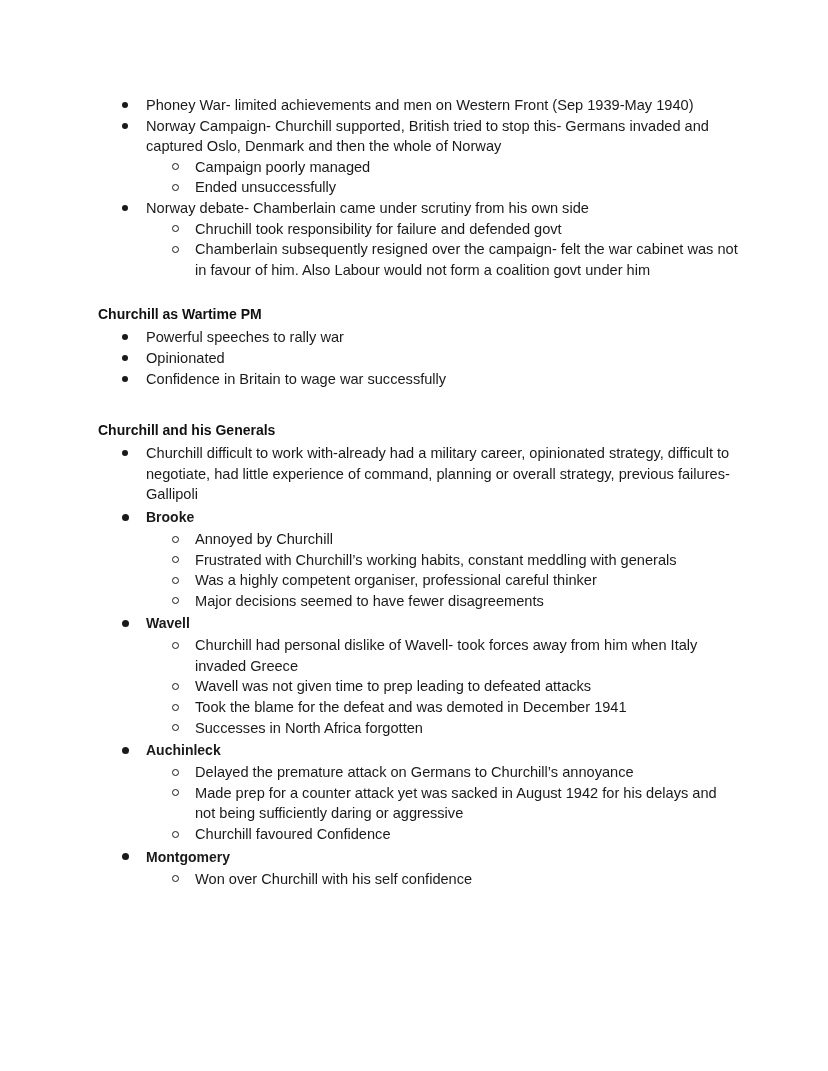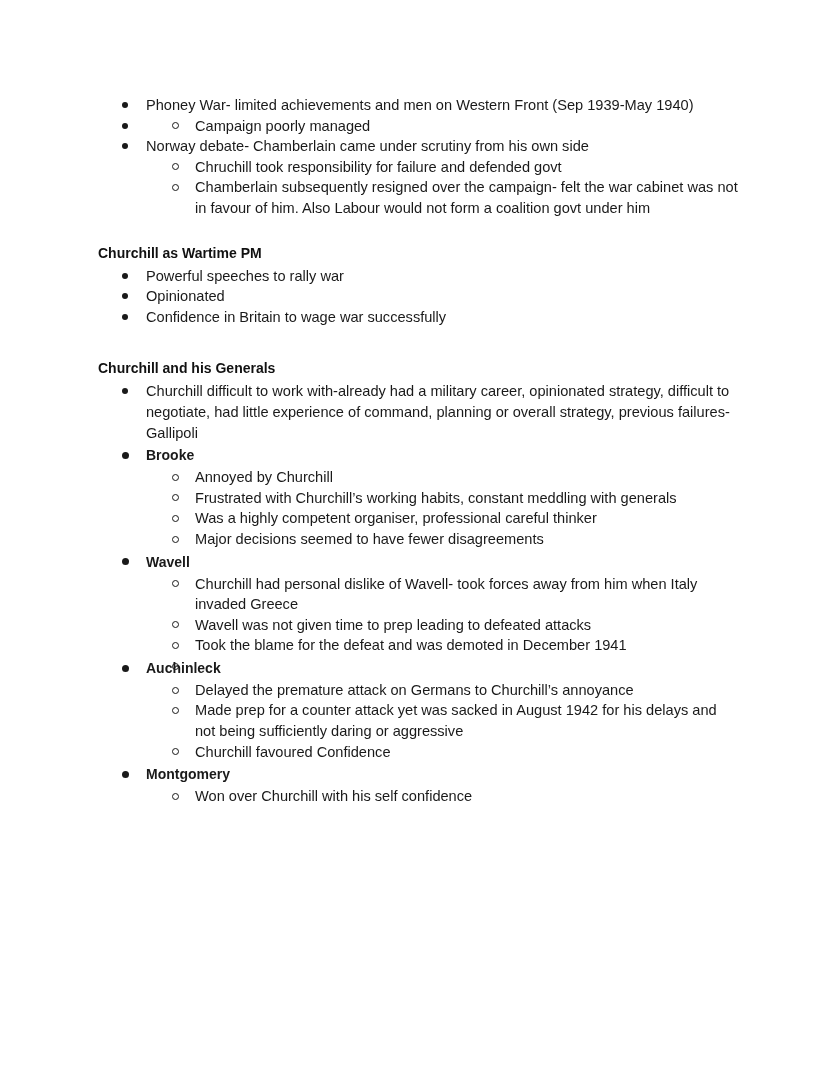"Norway Campaign- Churchill supported," span { html: none -> <span>Norway Campaign- Churchill supported, British tried to stop this- Germans invaded and captured Oslo, Denmark and then the whole of Norway</span> }
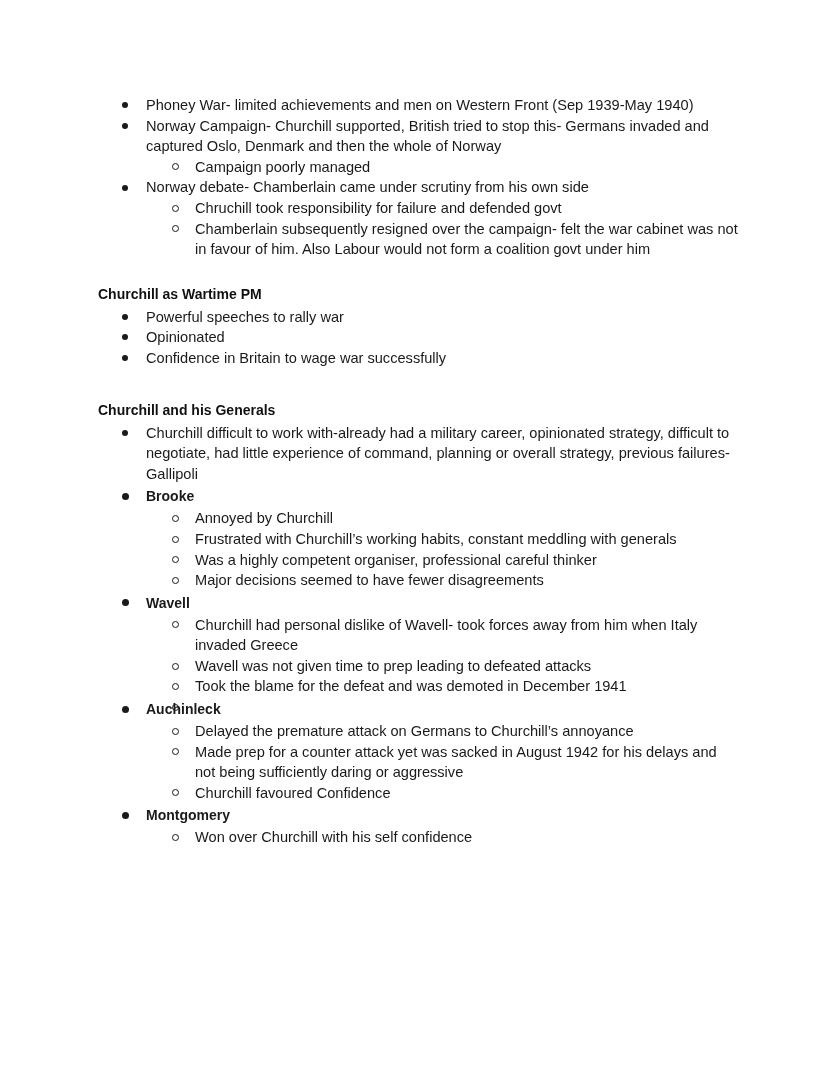"Ended unsuccessfully" li.l2 { html: none -> <li> <span></span> <span>Ended unsuccessfully</span> </li> }
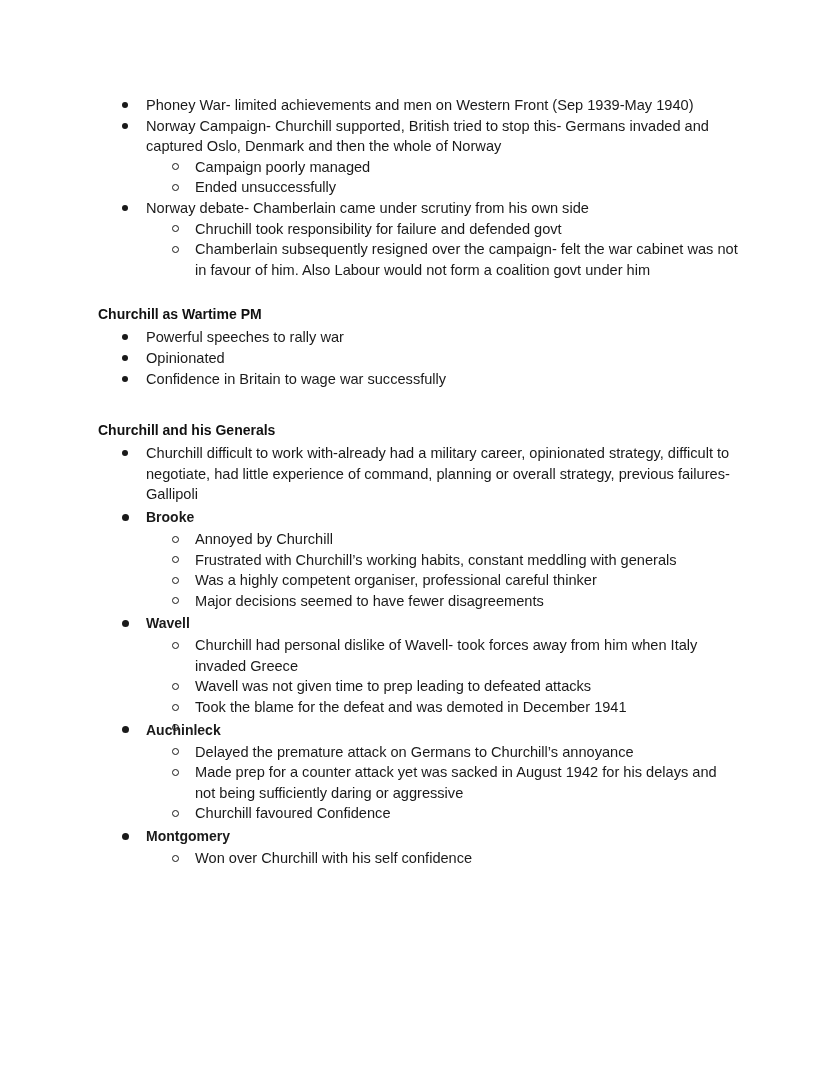"Successes in North Africa forgotten" span { html: none -> <span>Successes in North Africa forgotten</span> }
